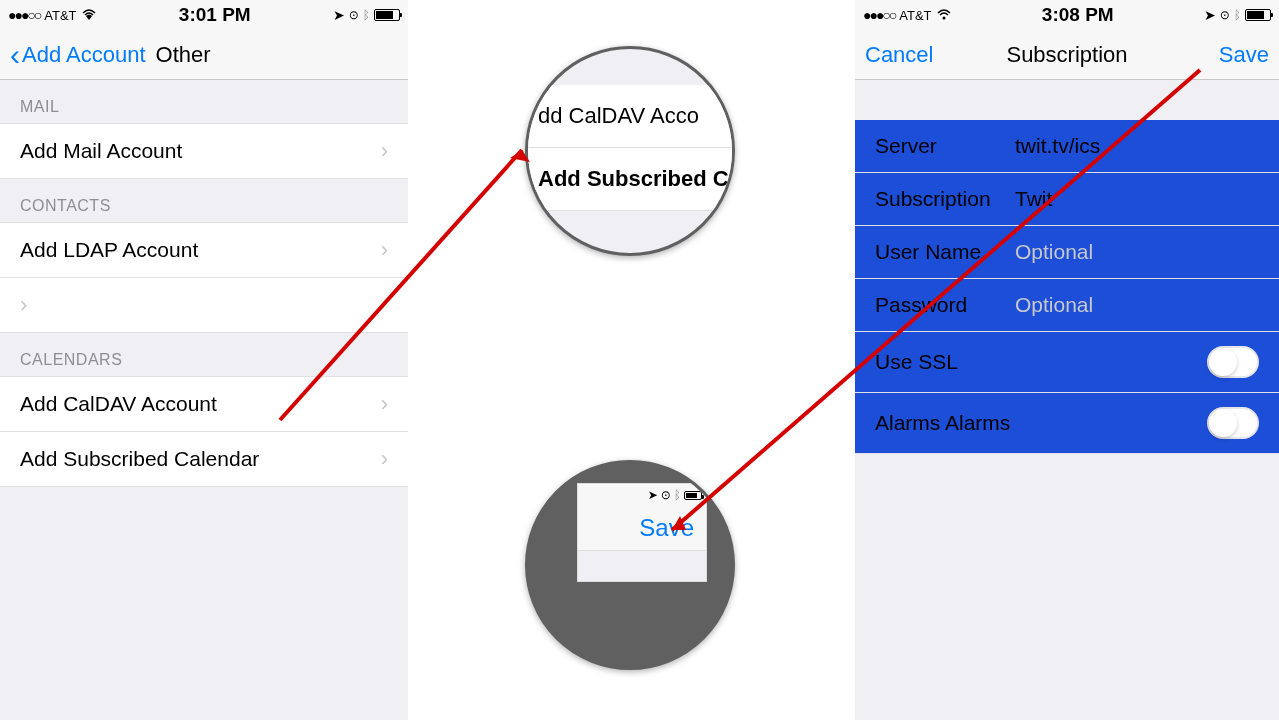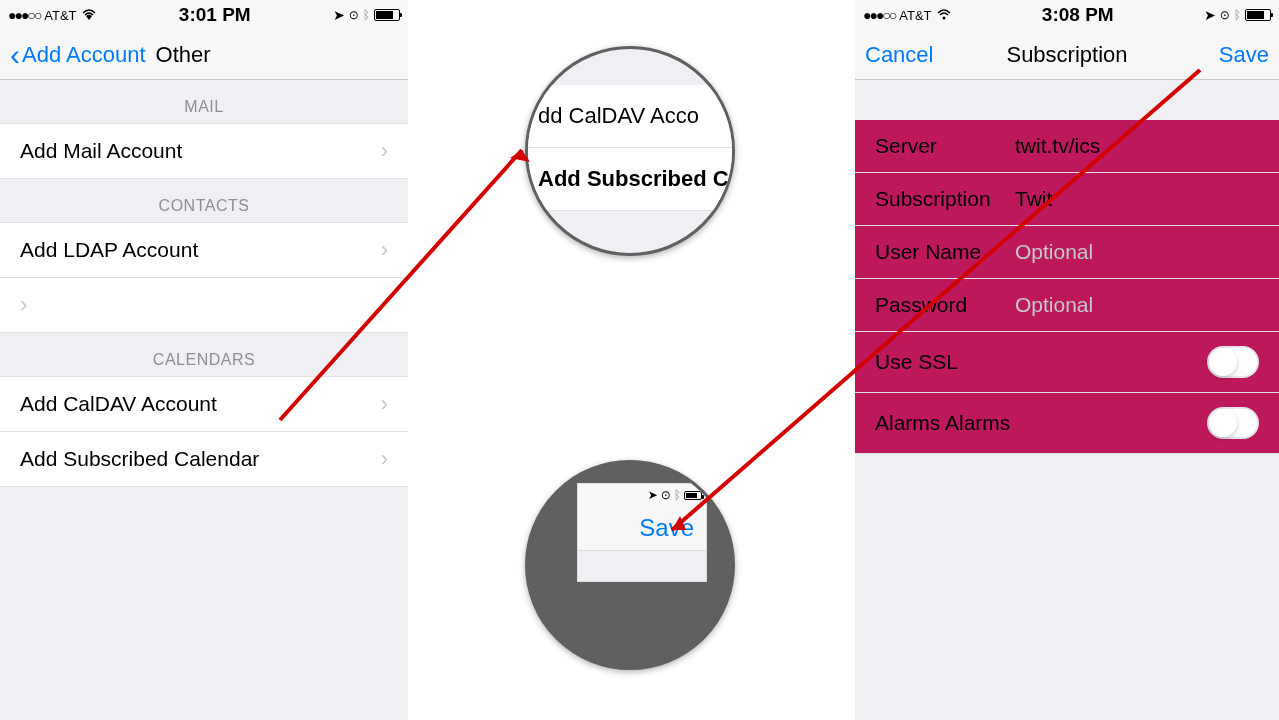"MAIL" .section-header { text-align: center -> none }
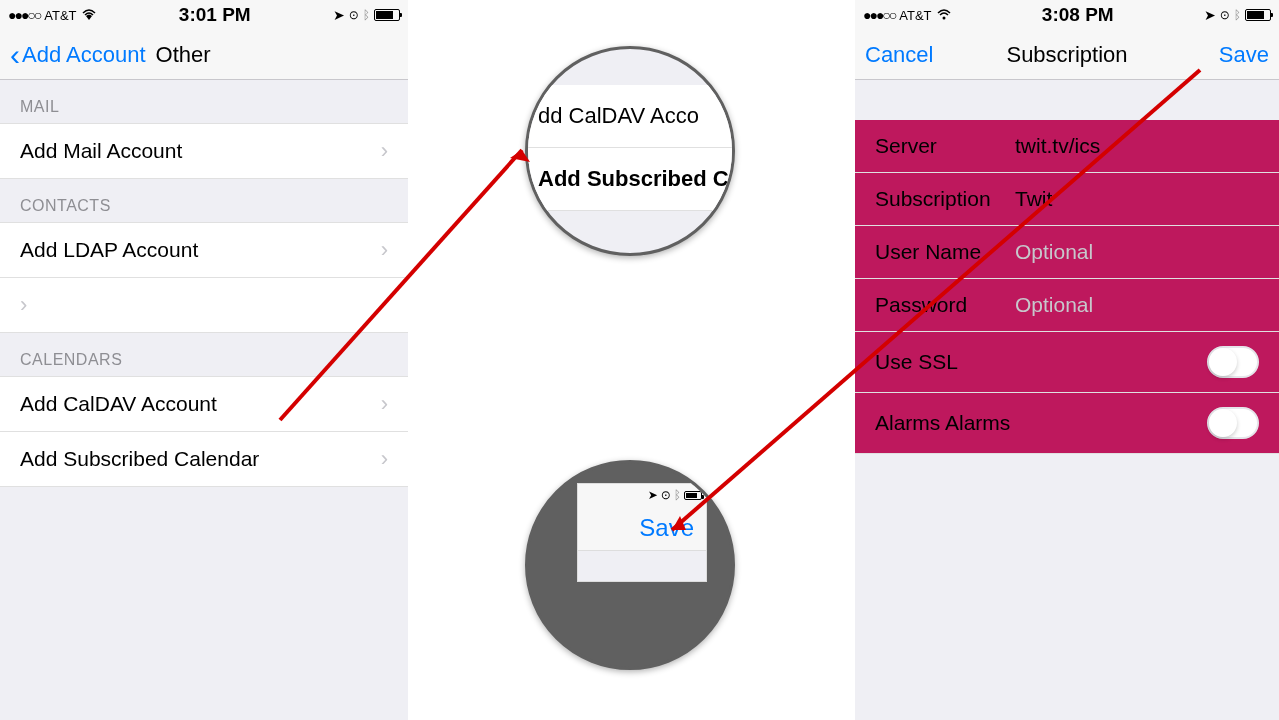"Server" .form-row { background: #be185d -> #1d4ed8 }
